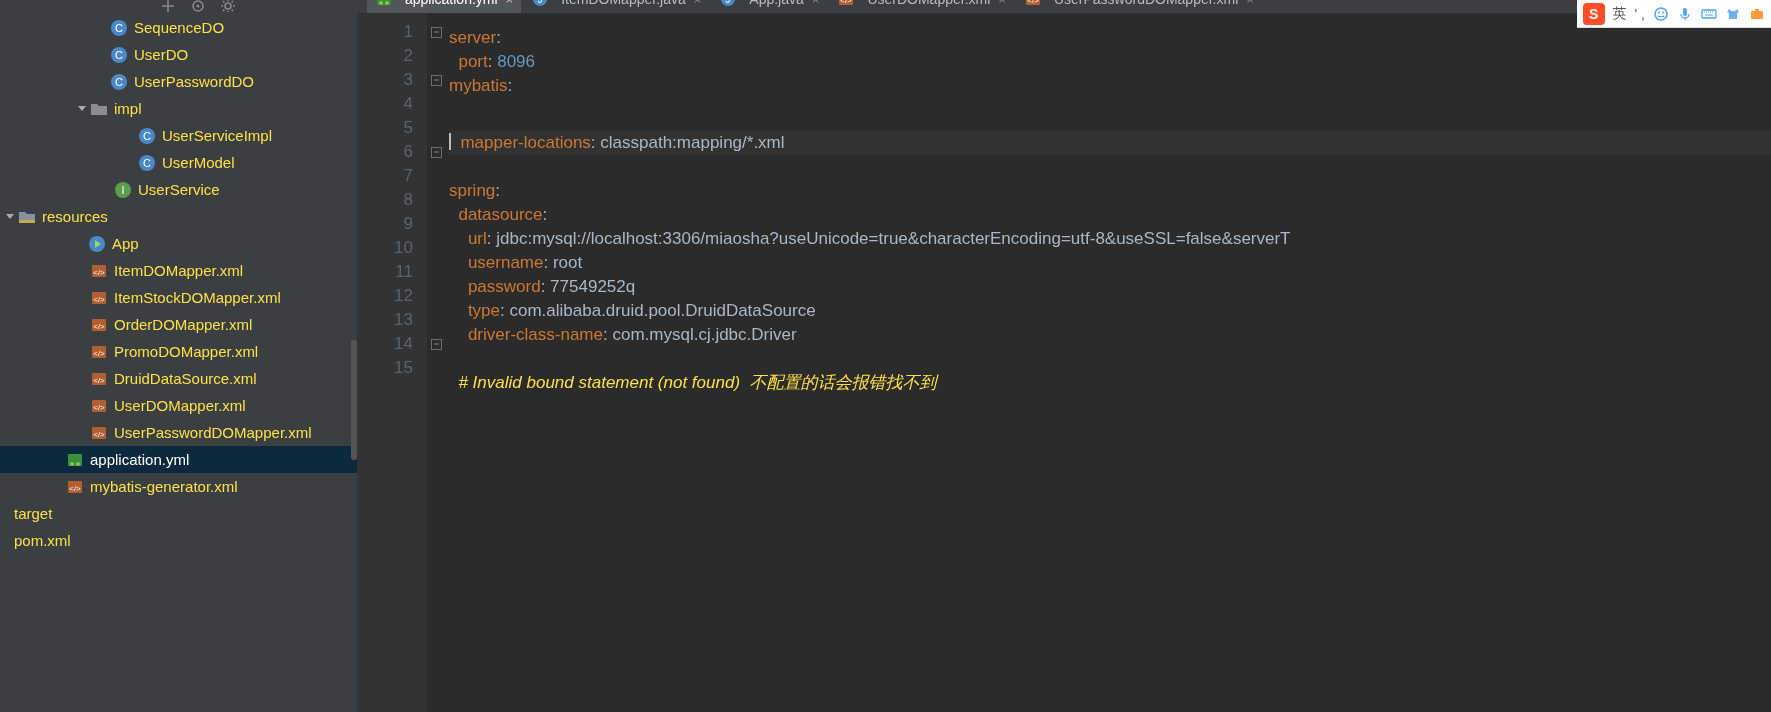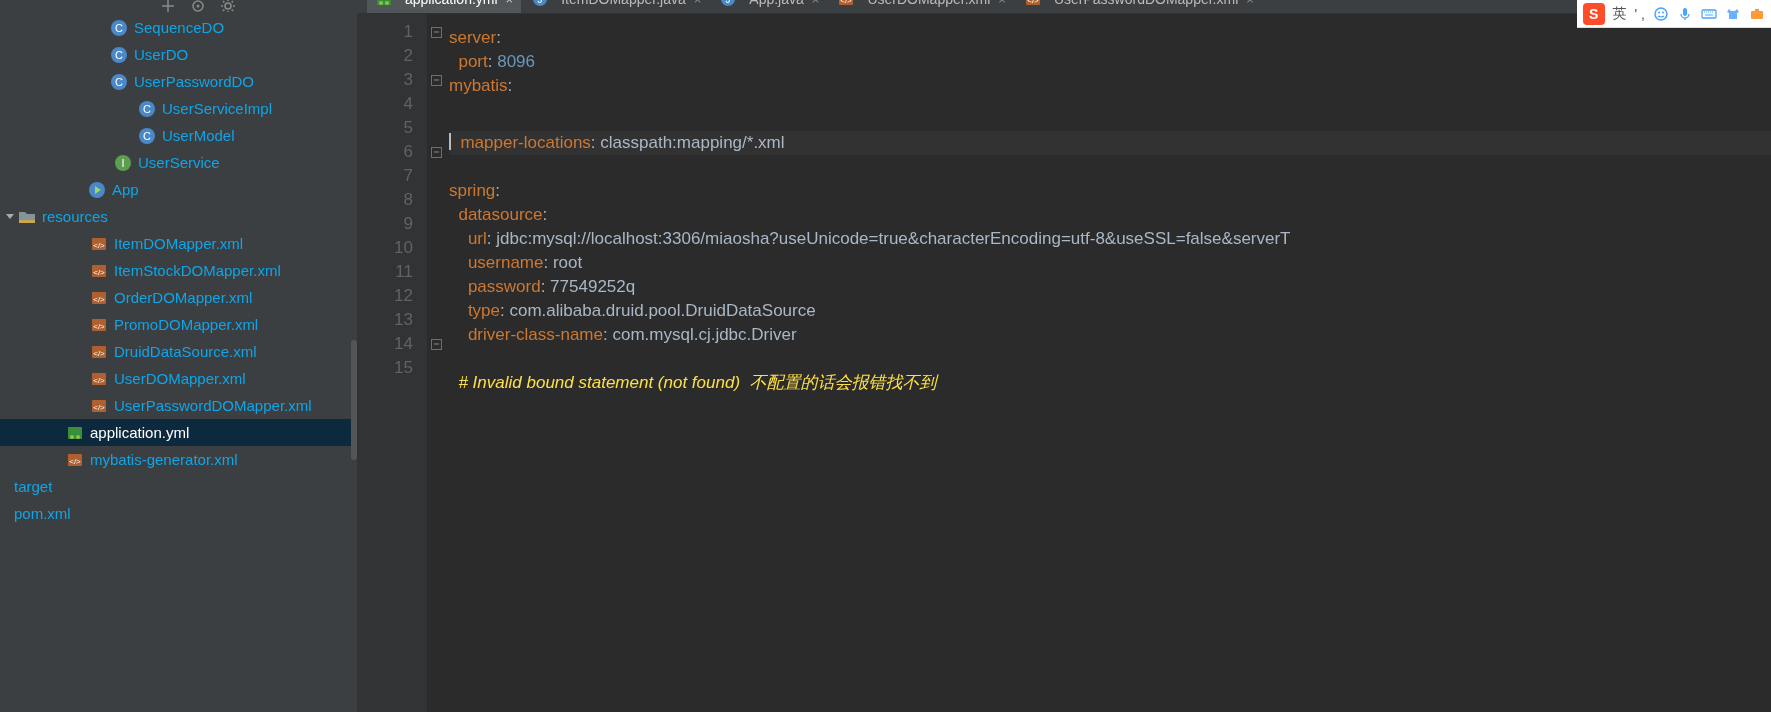"SequenceDO" .lbl { color: #0ea5e9 -> #fde047 }
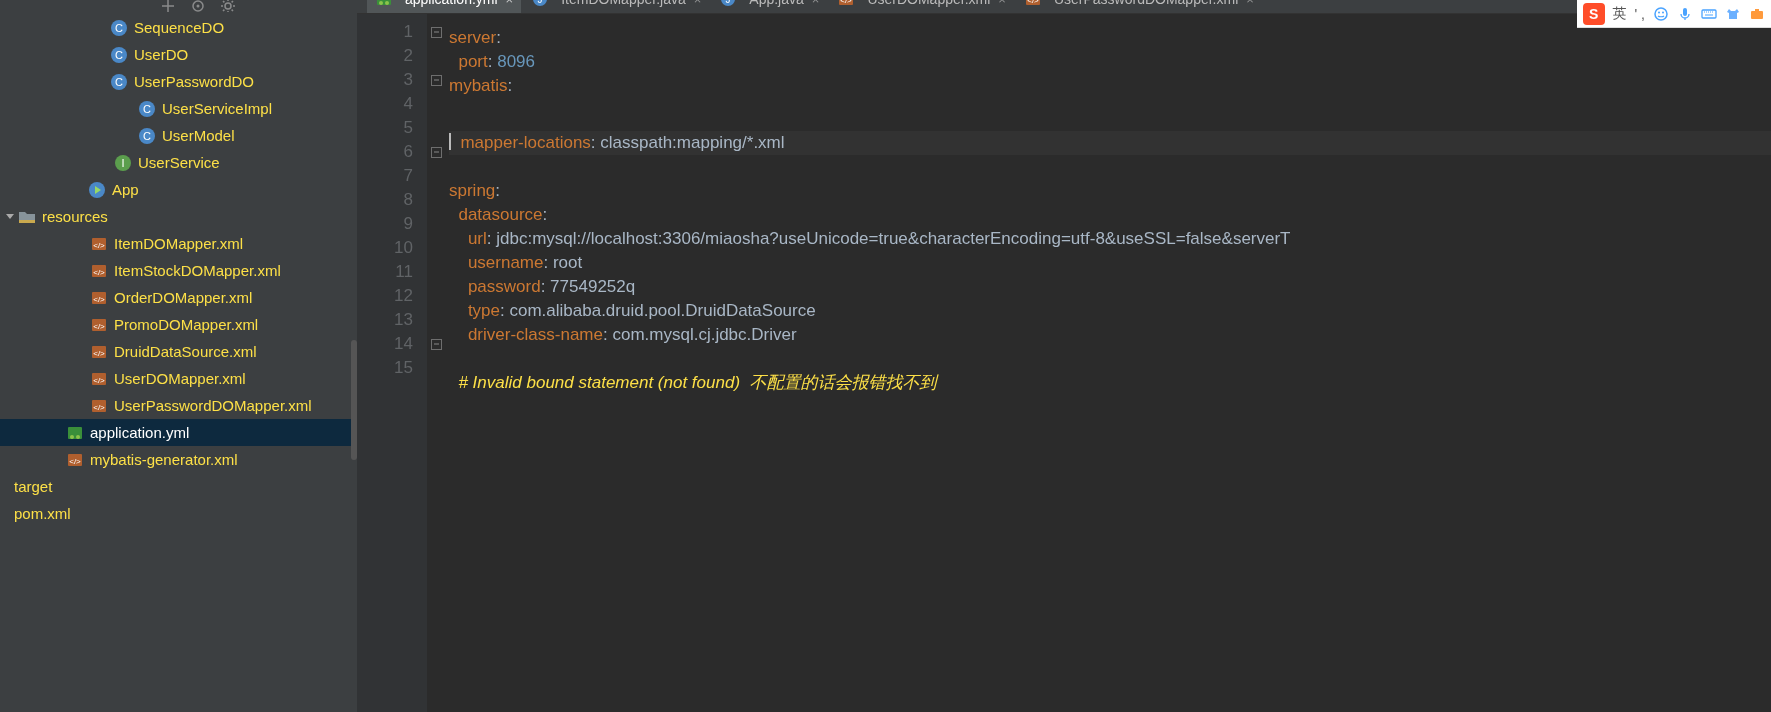"impl" div.row { html: none -> <div> <span></span> <span> <svg> <path></path> </svg> </span> <span> <svg> <path></path> </svg> </span> <span>impl</span> </div> }
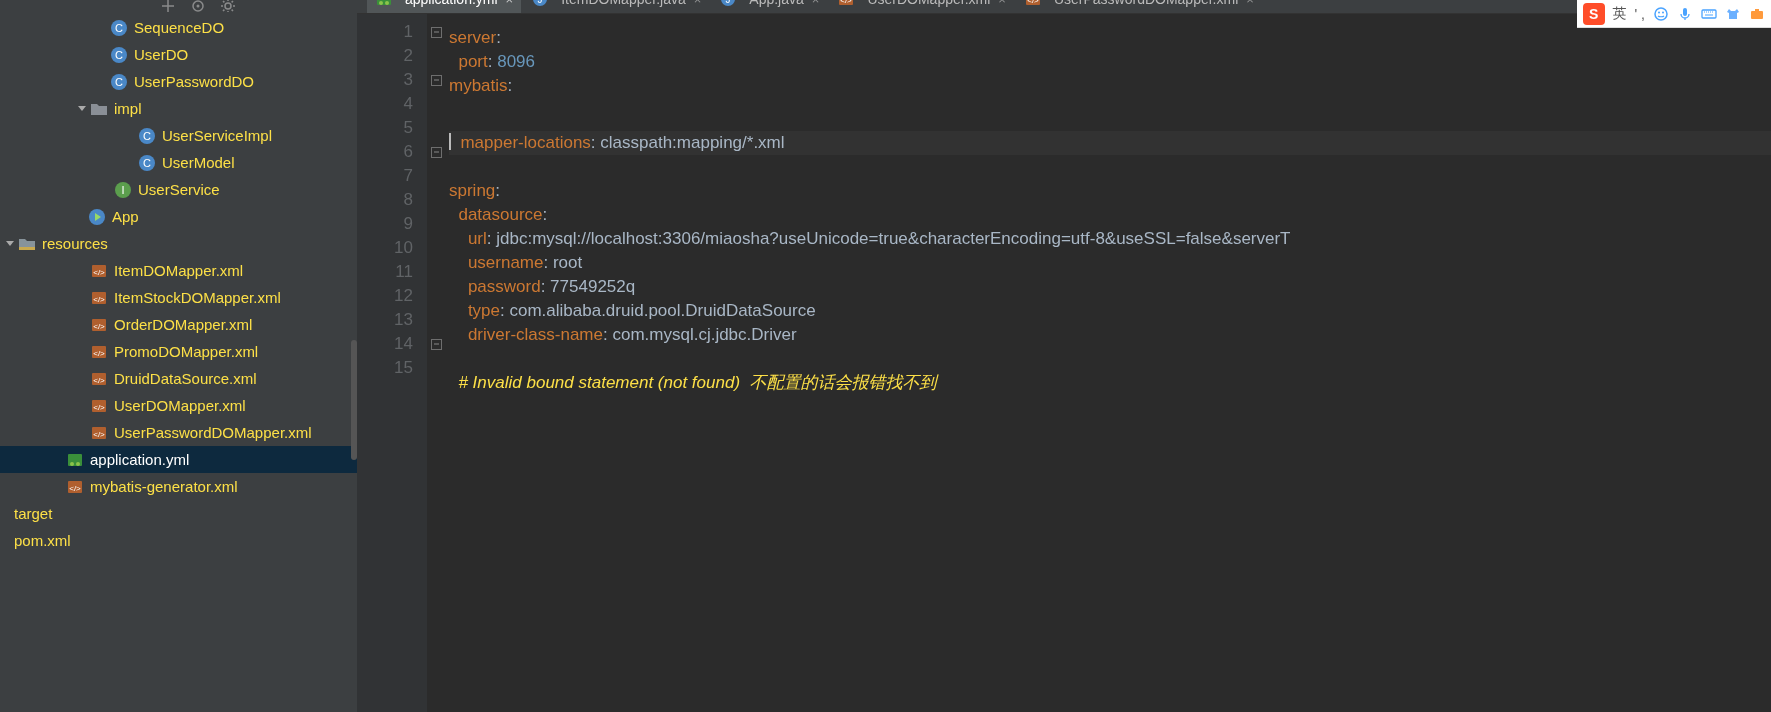"App" div.row { order: before "resources" -> after "resources" }
